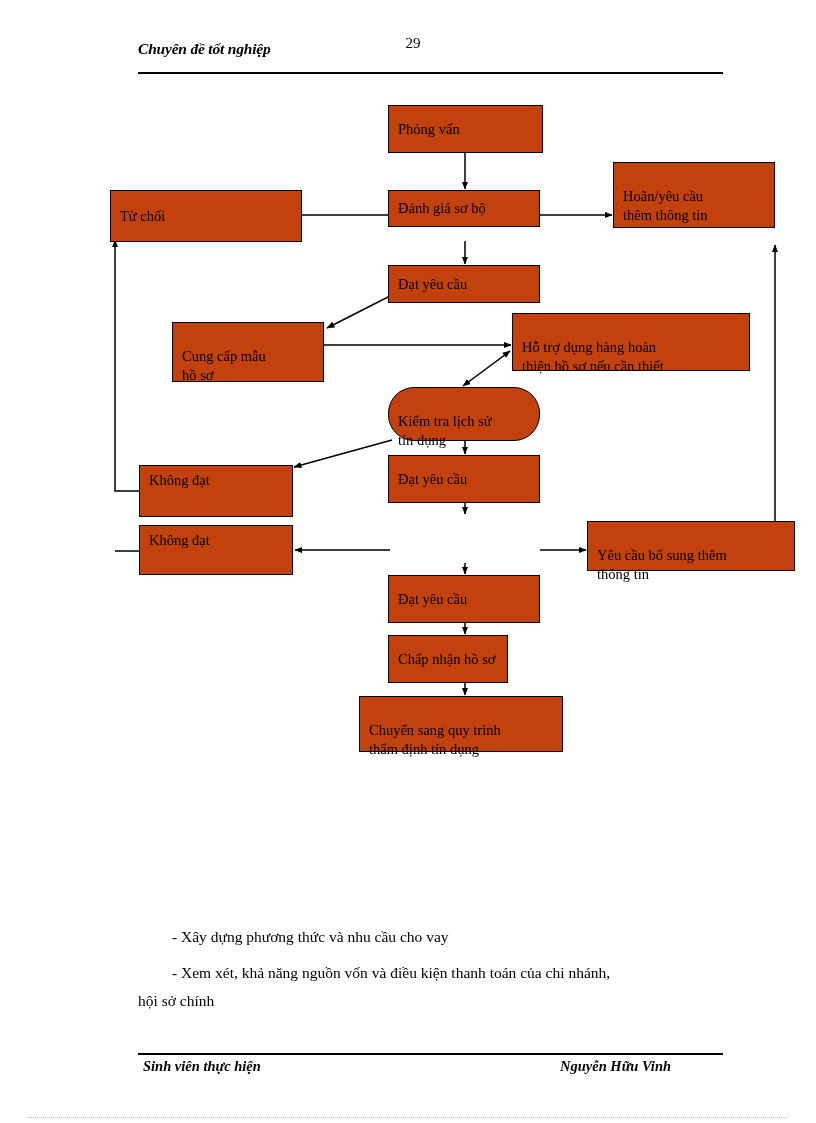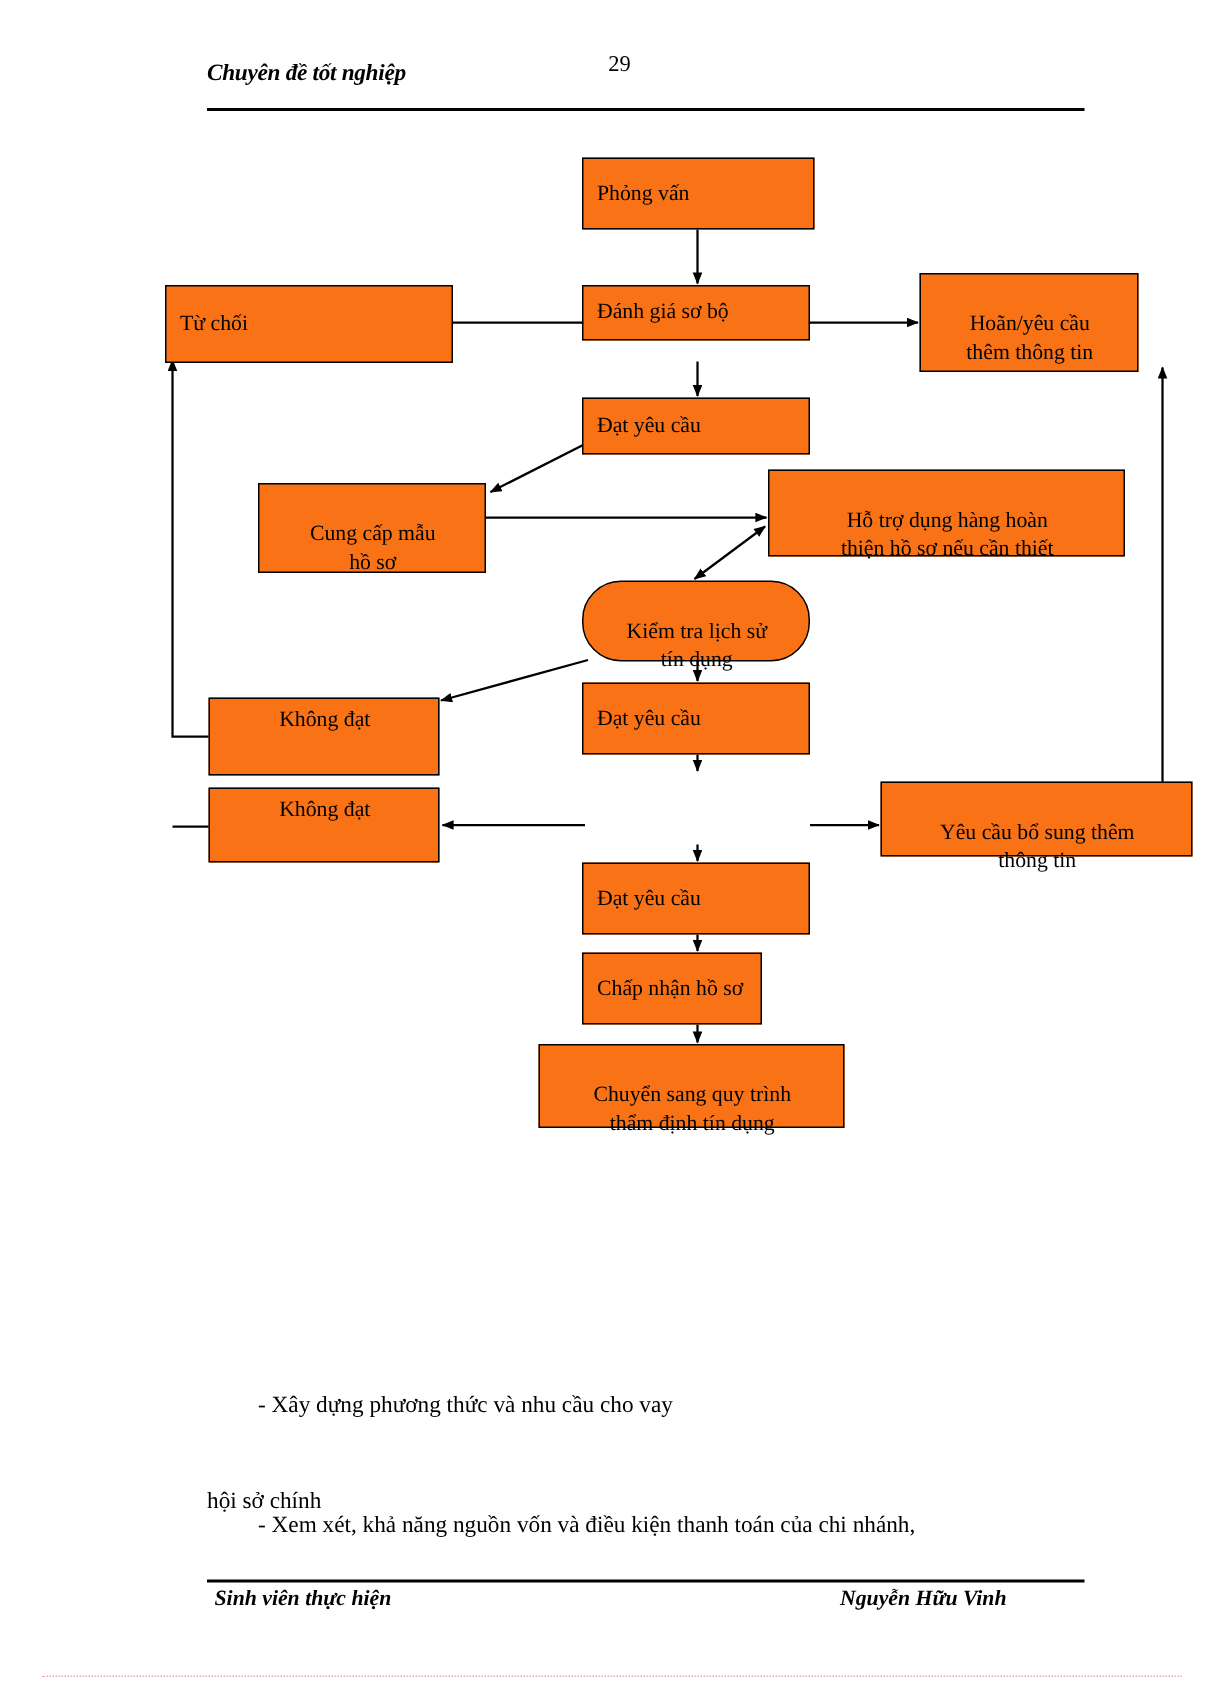"Phỏng vấn" .node { background: #f97316 -> #c2410c; text-align: center -> none }
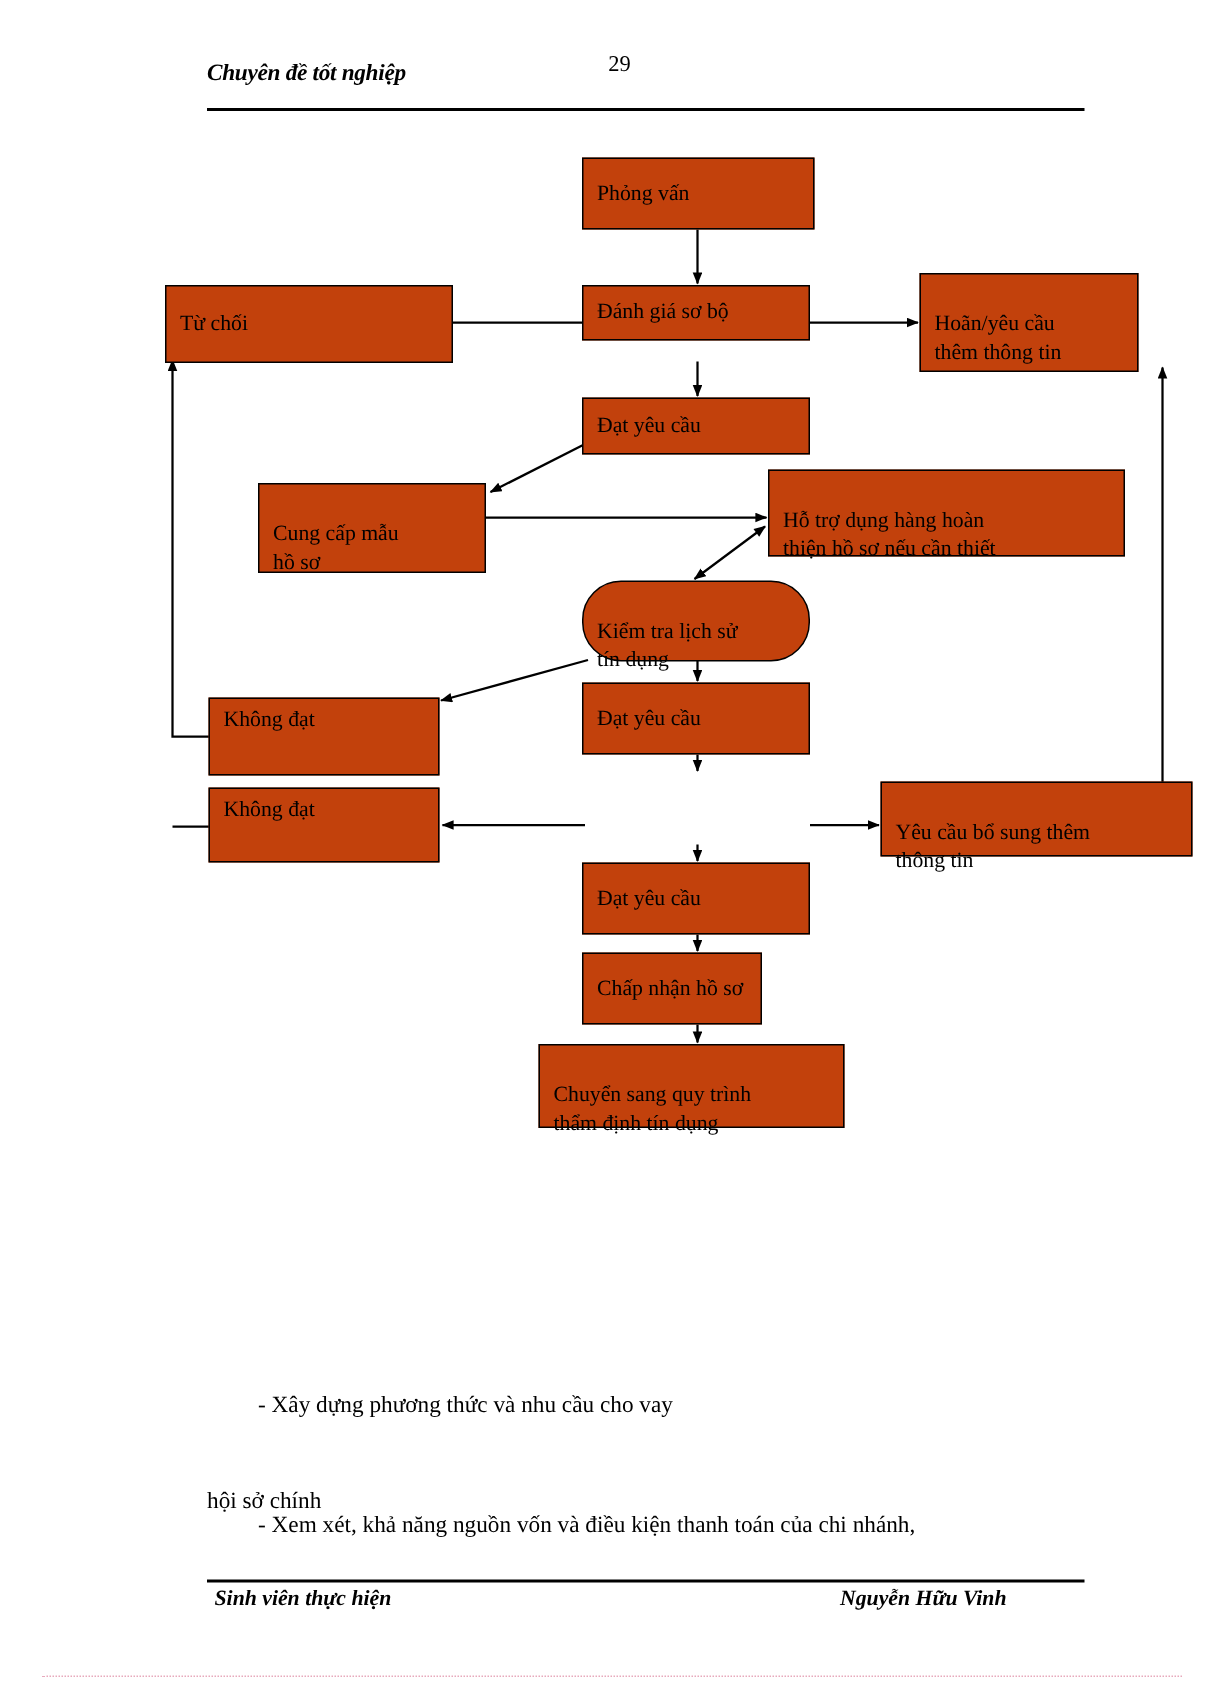"Hoãn/yêu cầu" div.node { top: 182px -> 162px; width: 146px -> 162px }
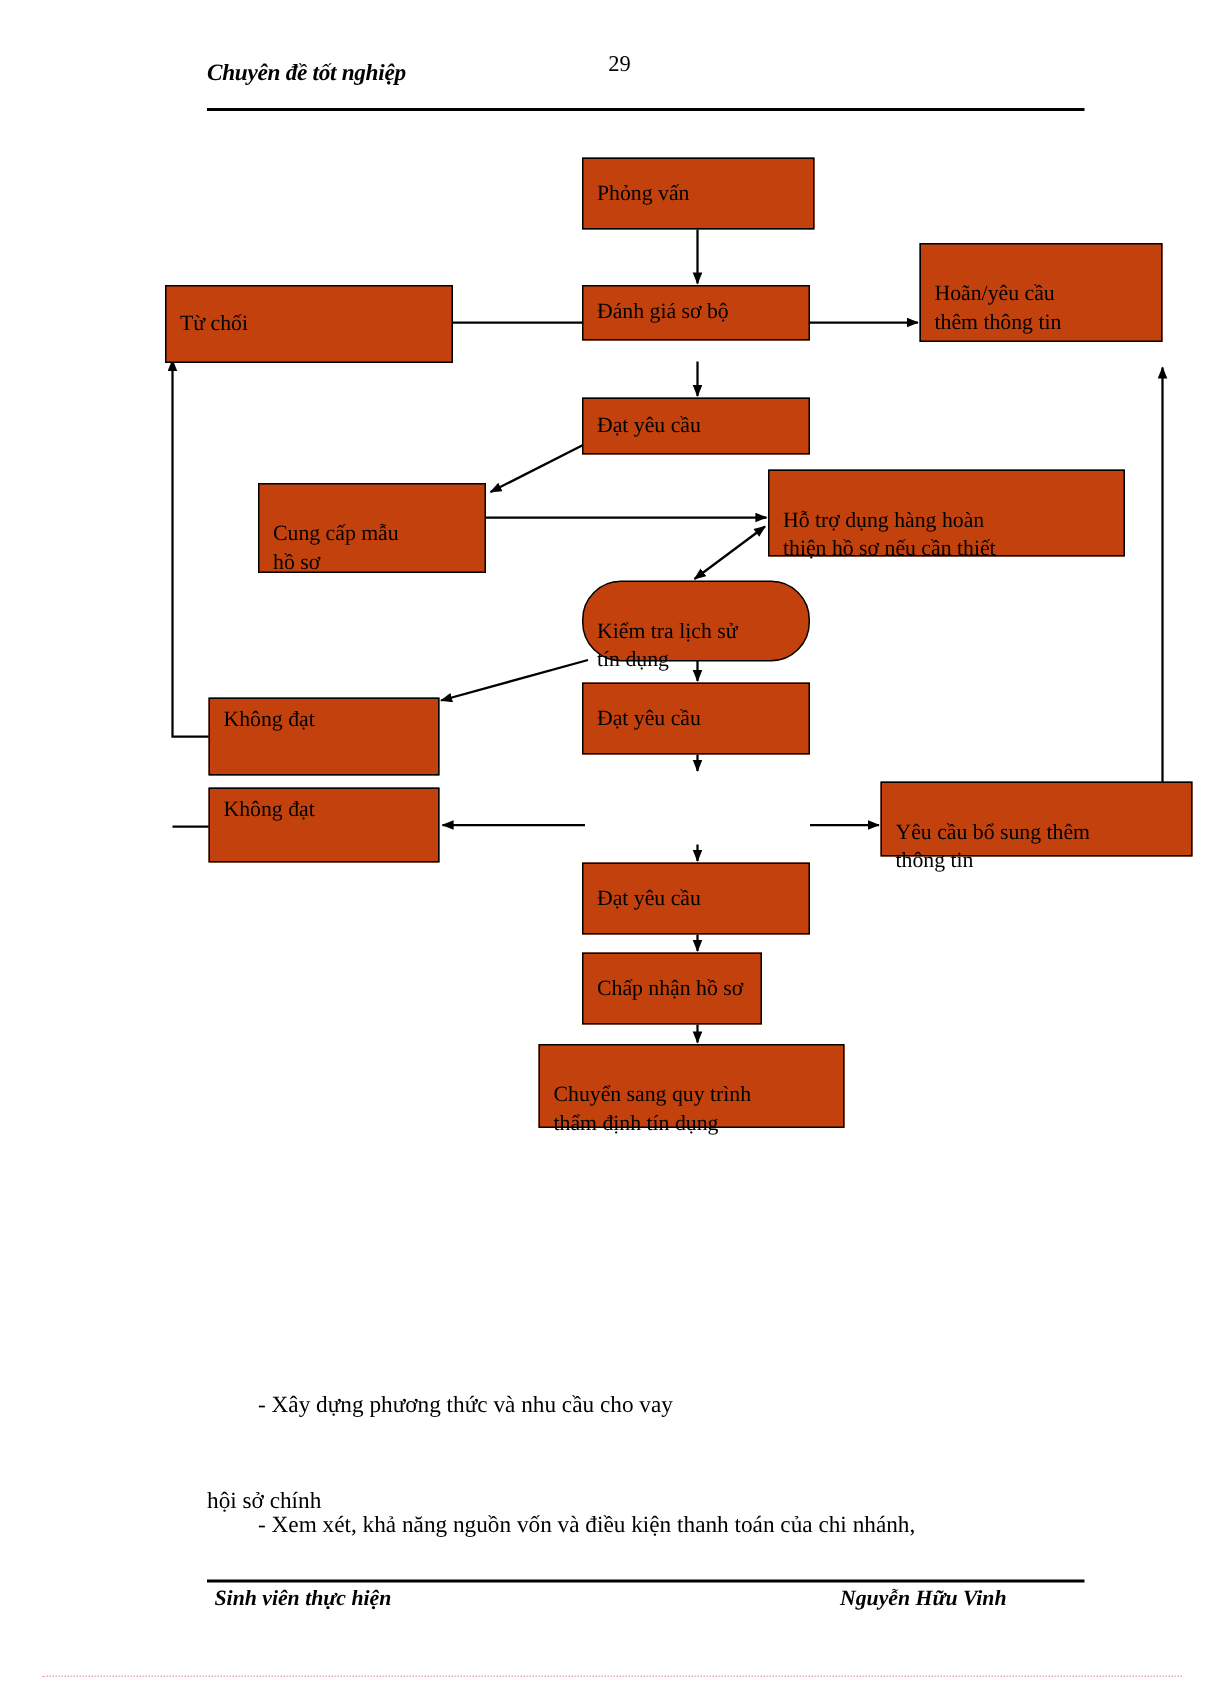"- Xem xét, khả năng" div.body-line { margin-top: 44px -> none }
